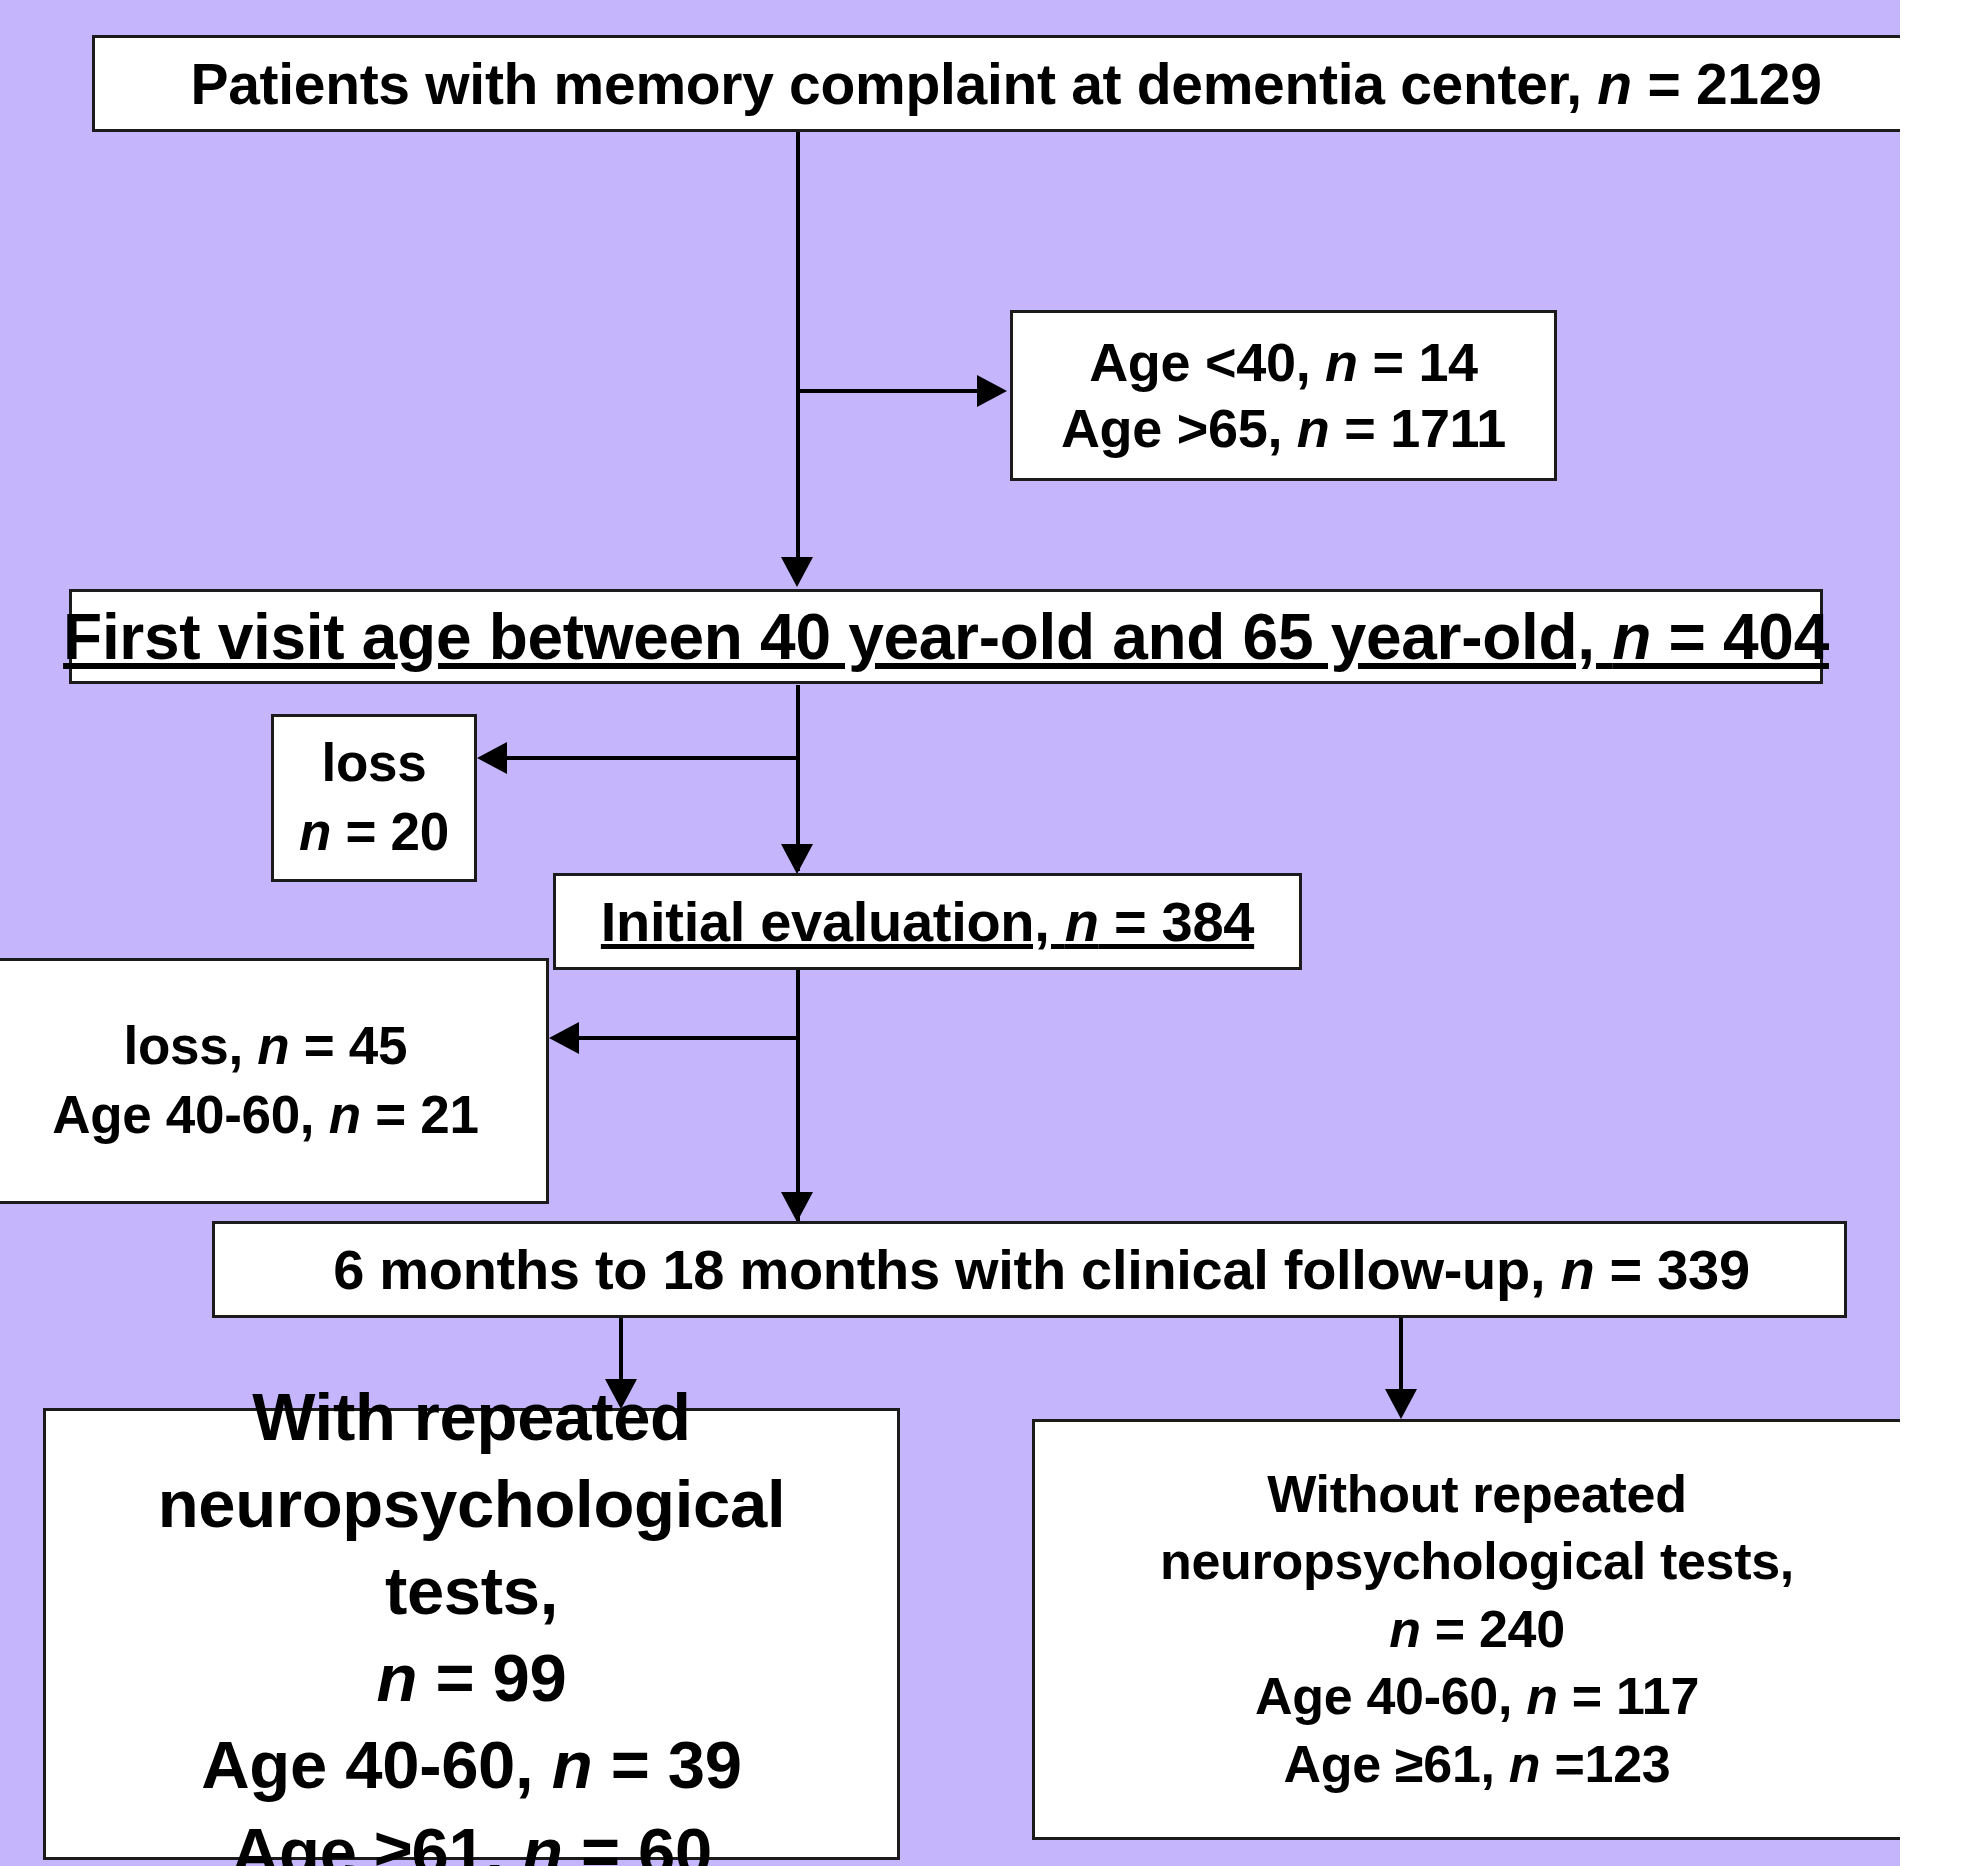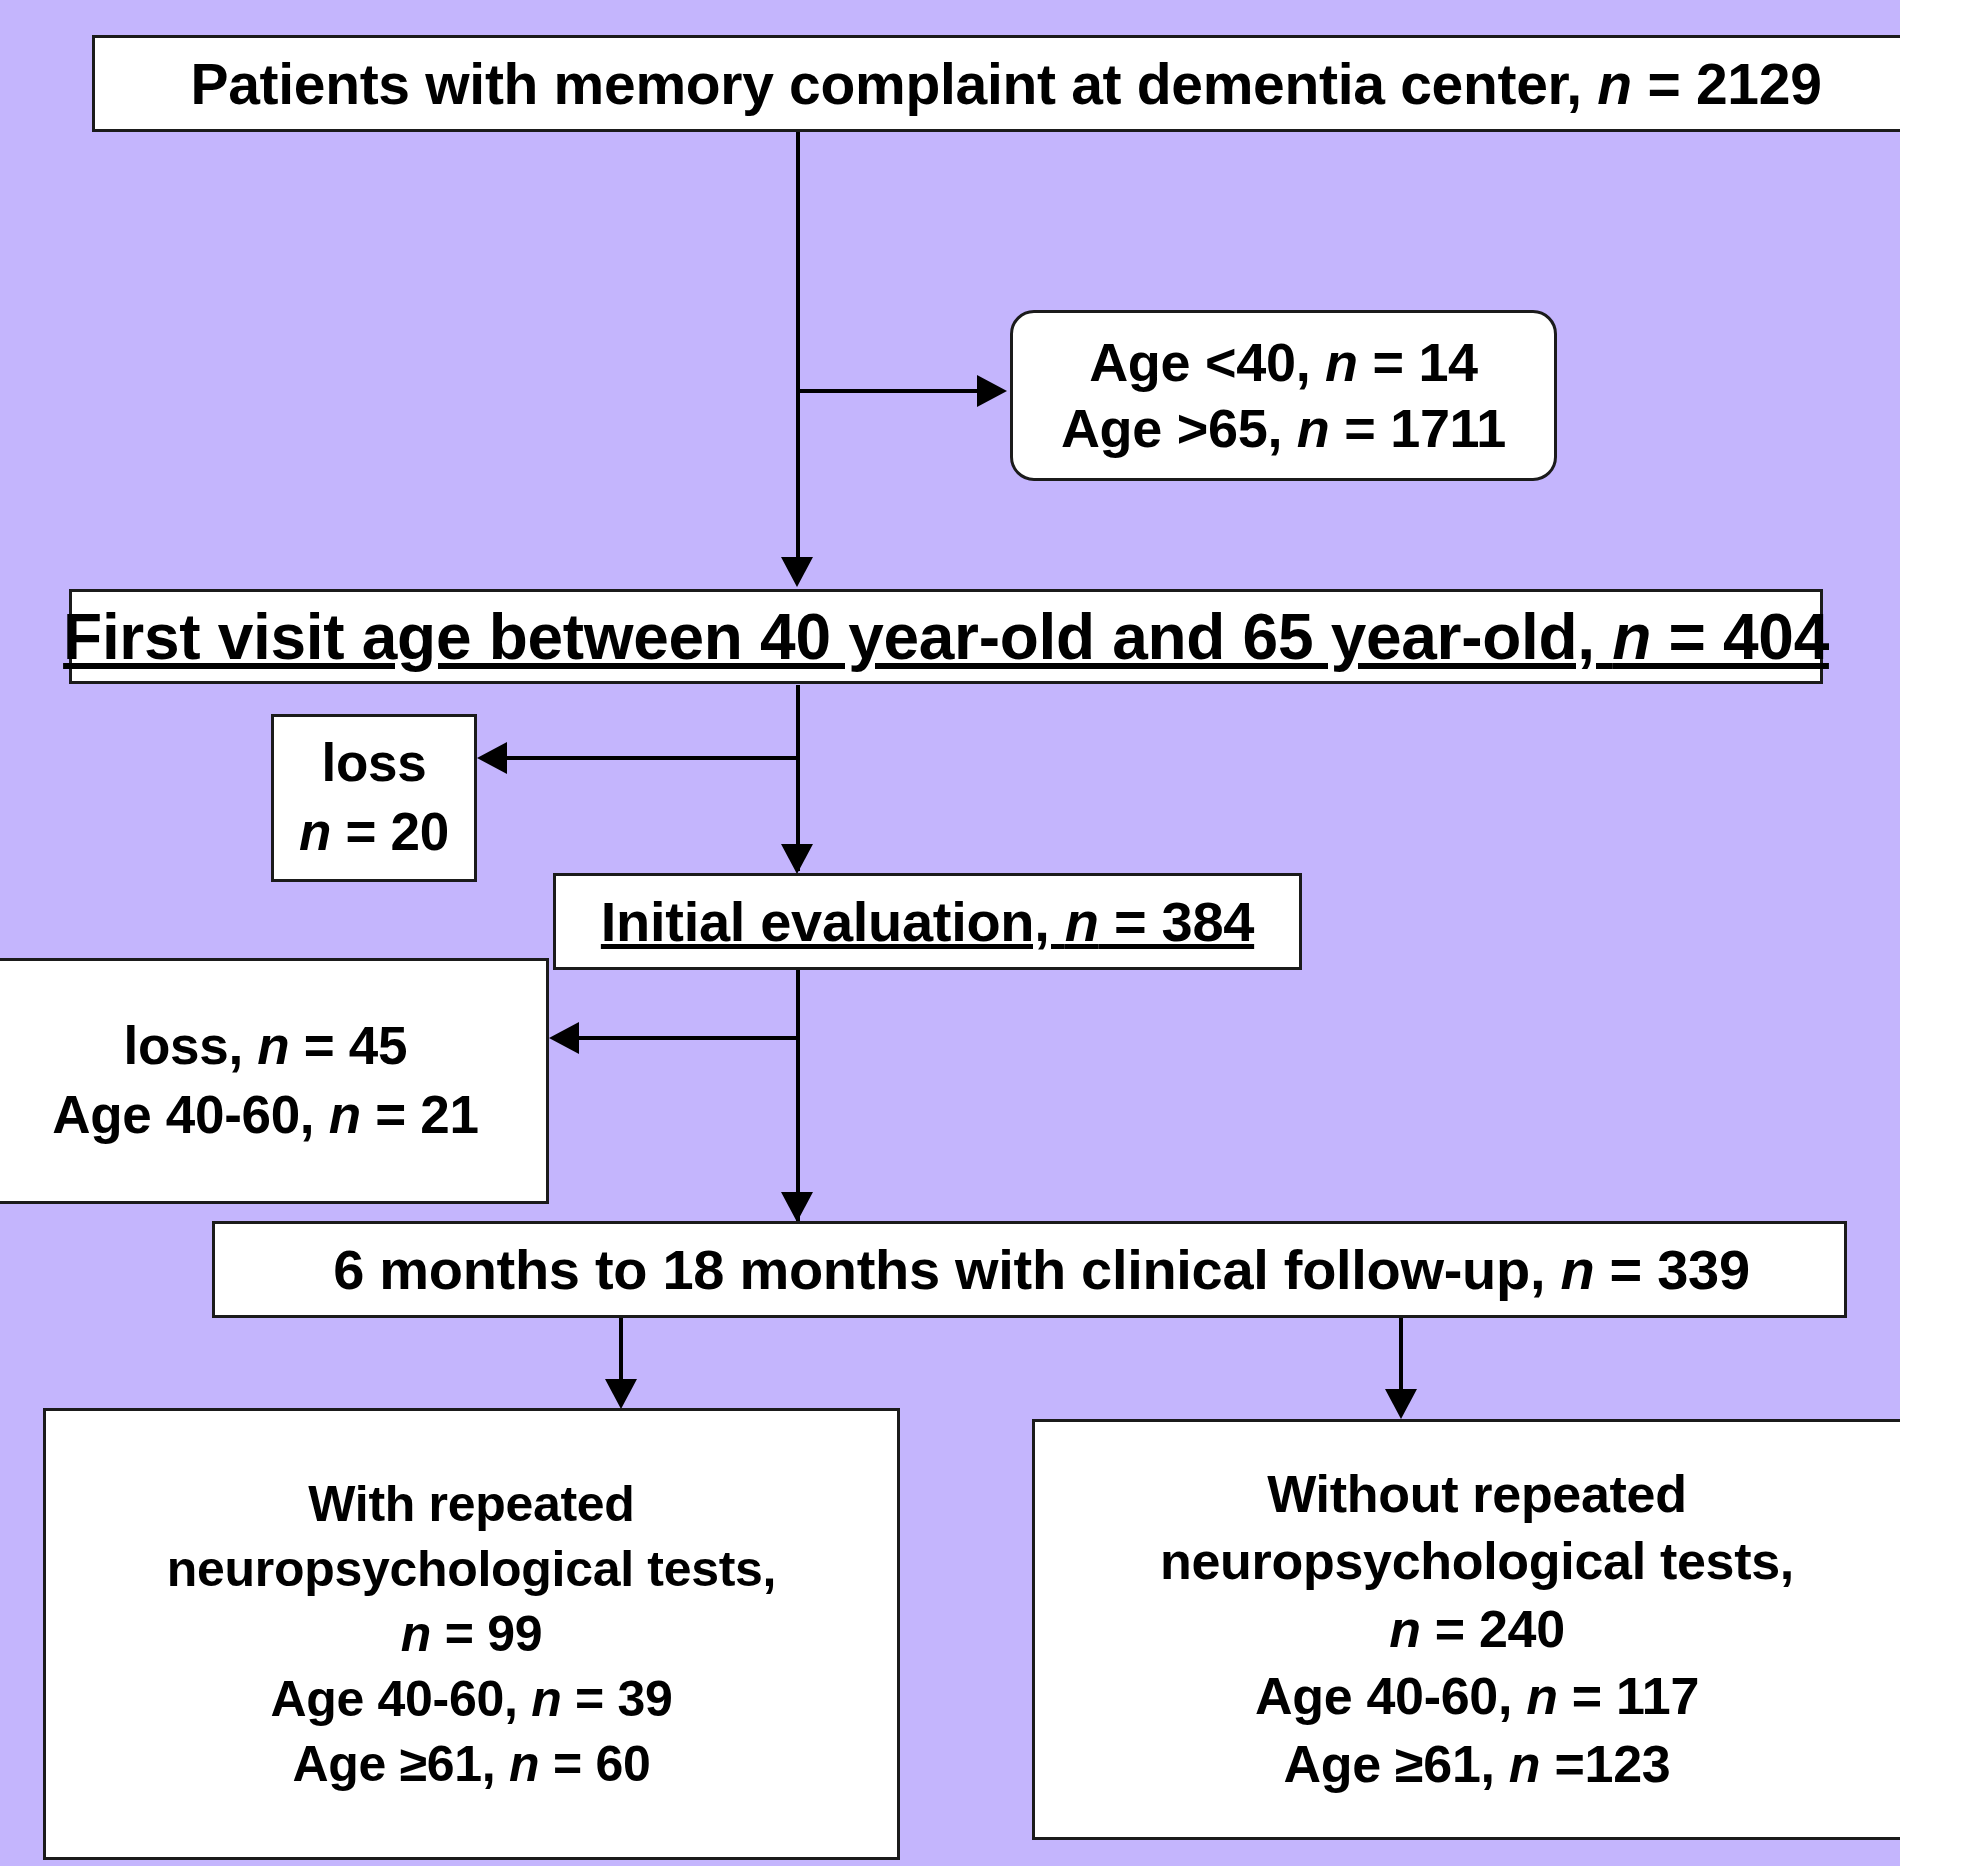"Age <40, n = 14" #box-excluded { border-radius: 24px -> none }
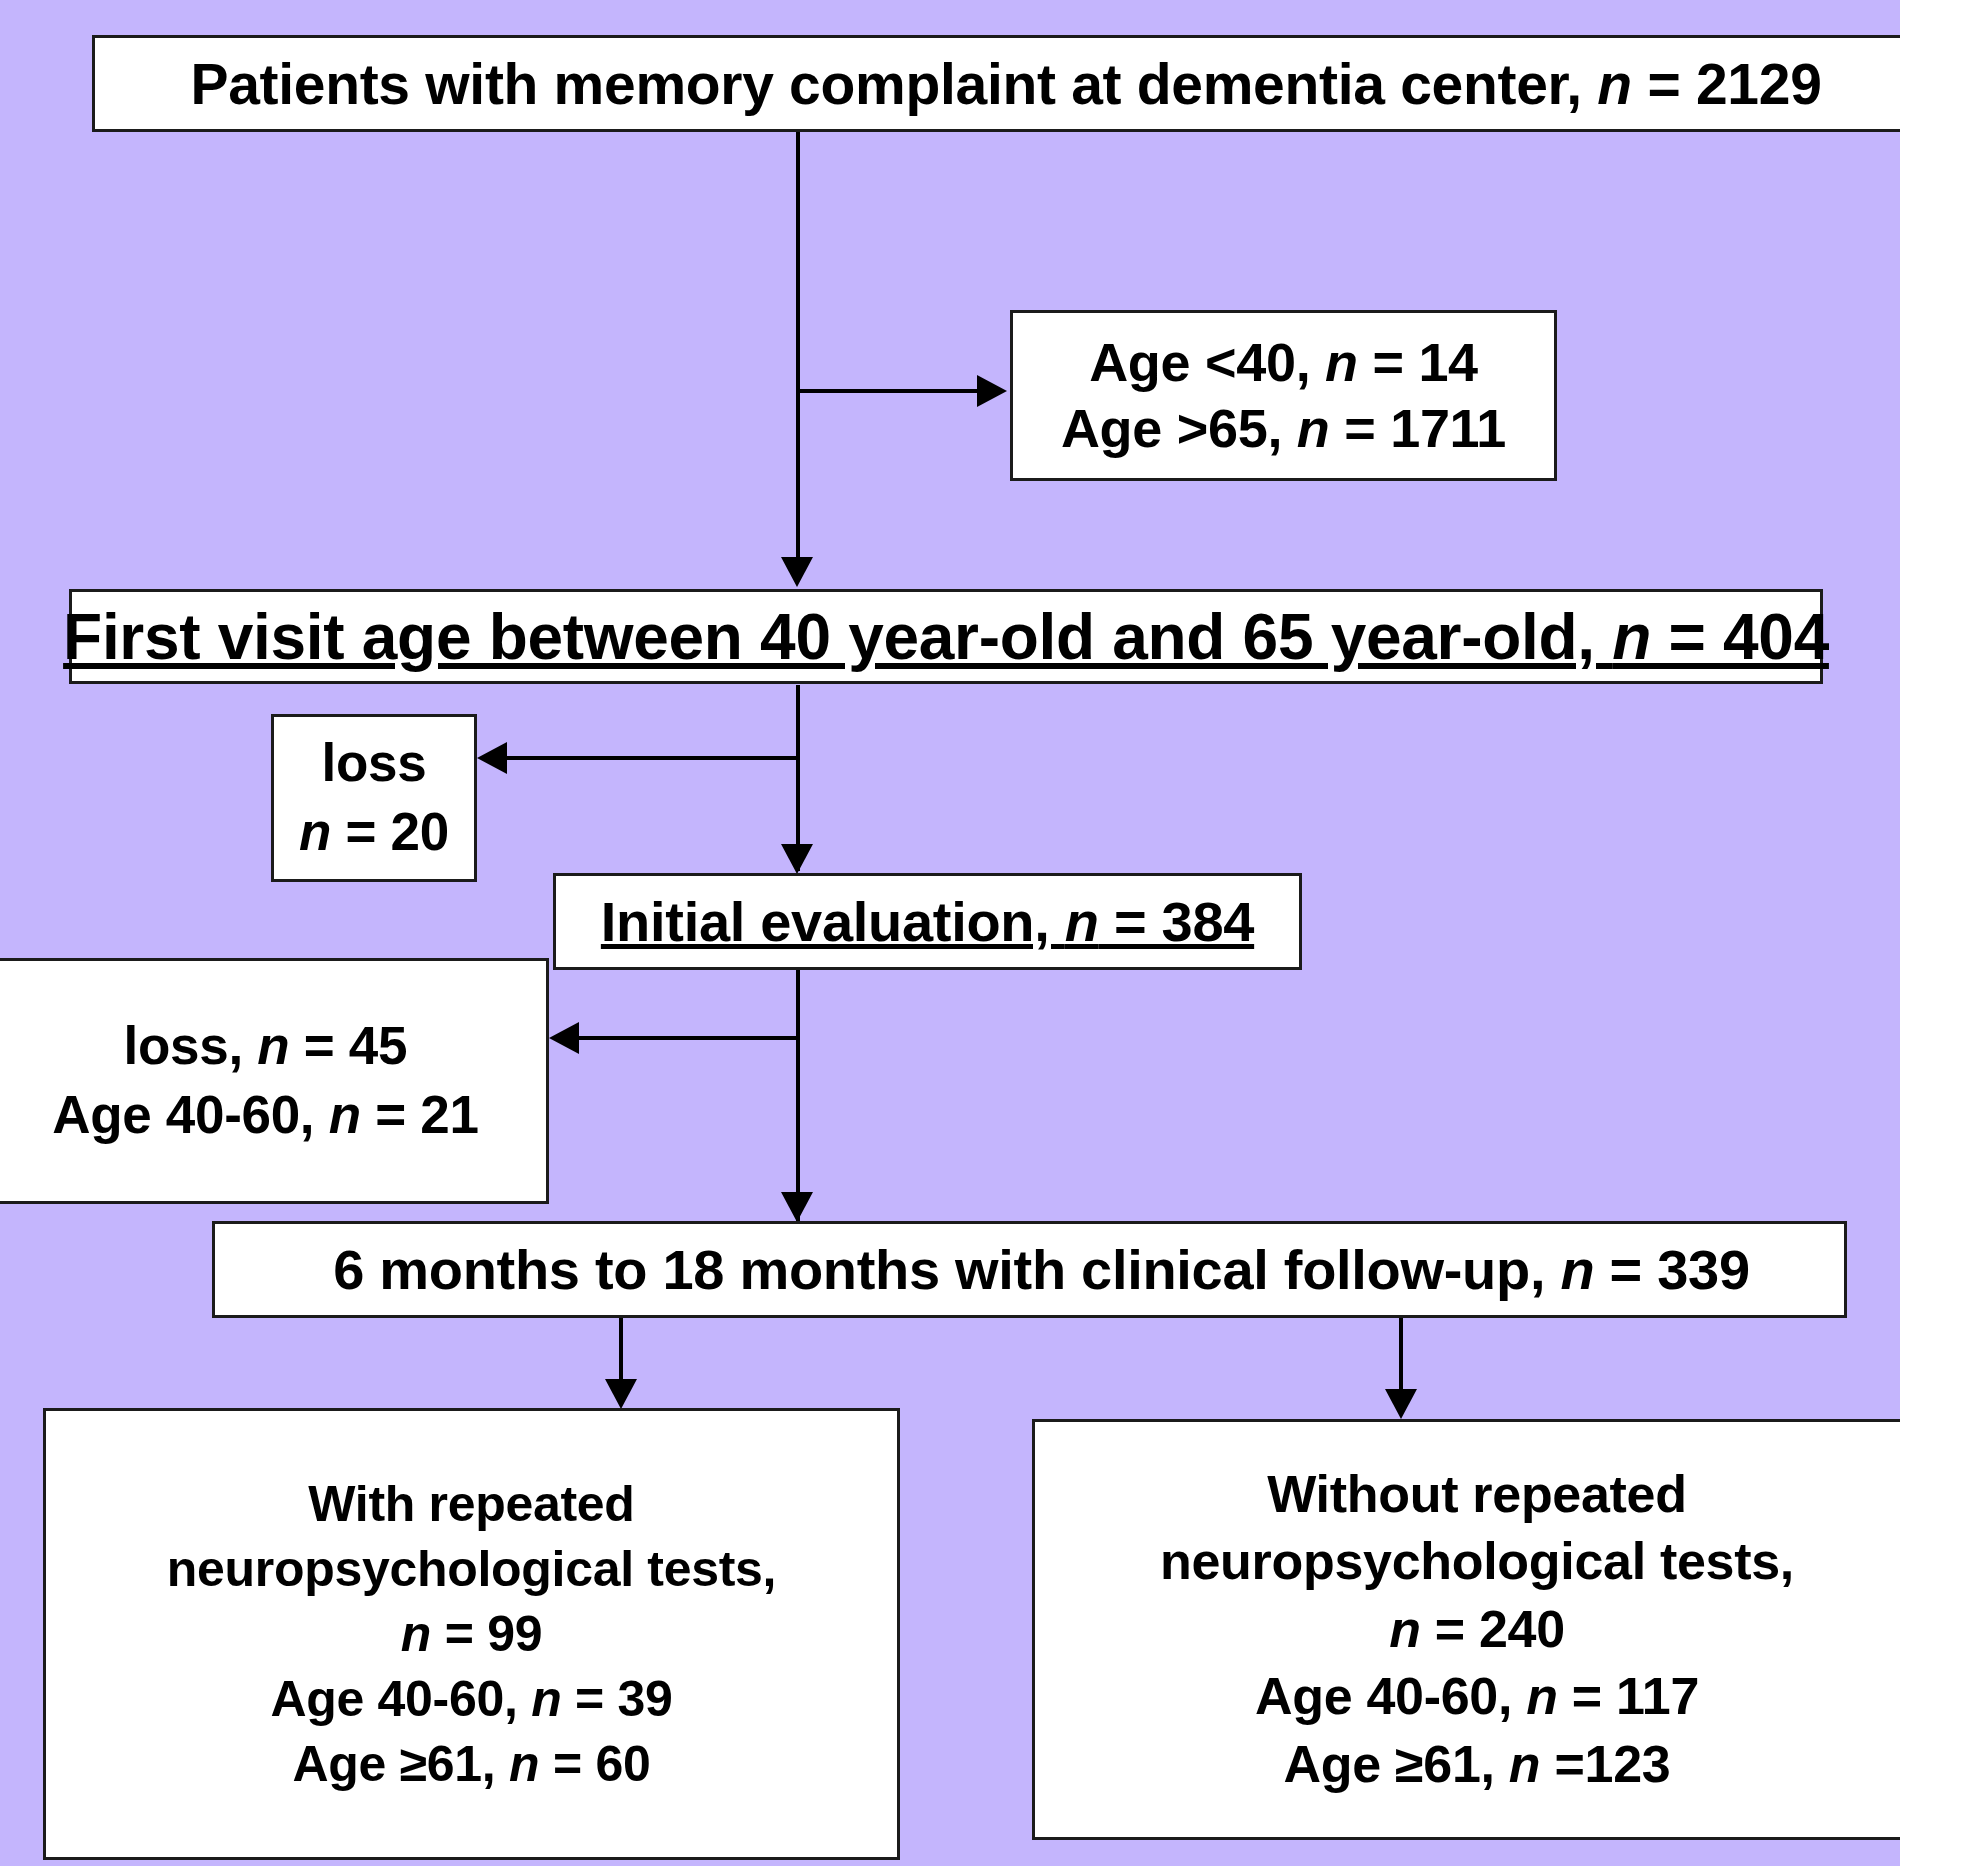"With repeated" #box-with { font-size: 50px -> 67px }
